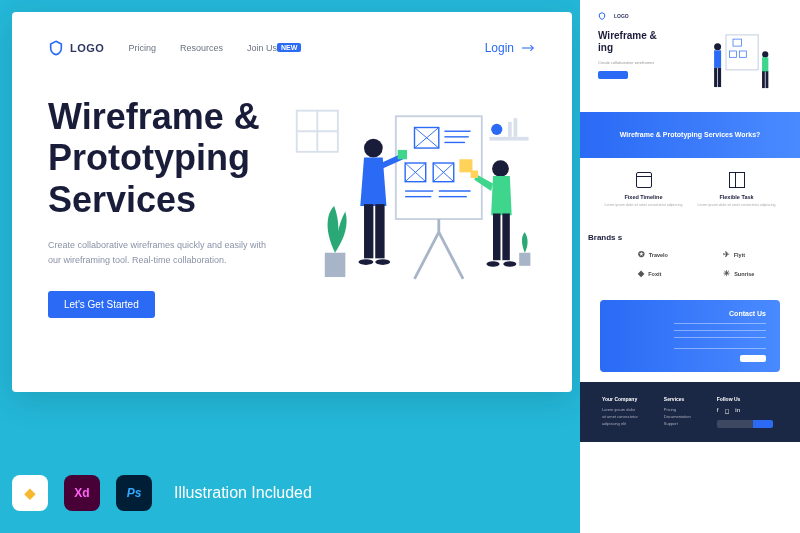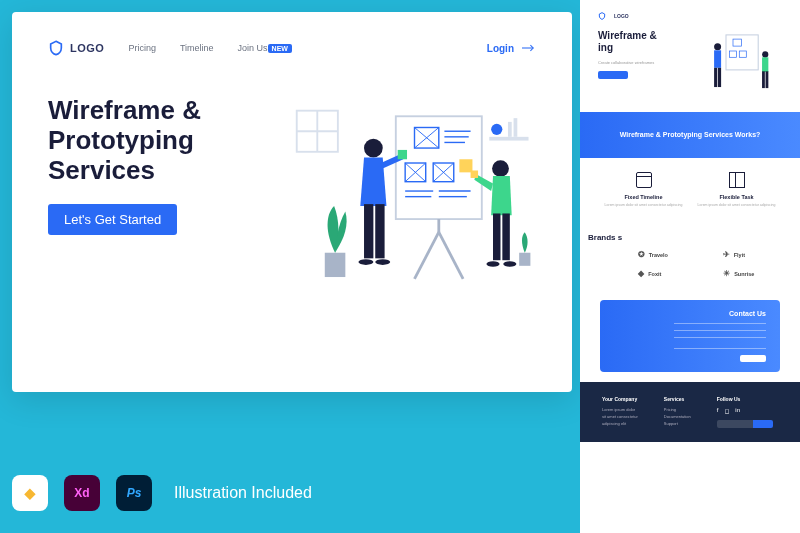"Timeline" span.nav-link { text: Timeline -> Resources }
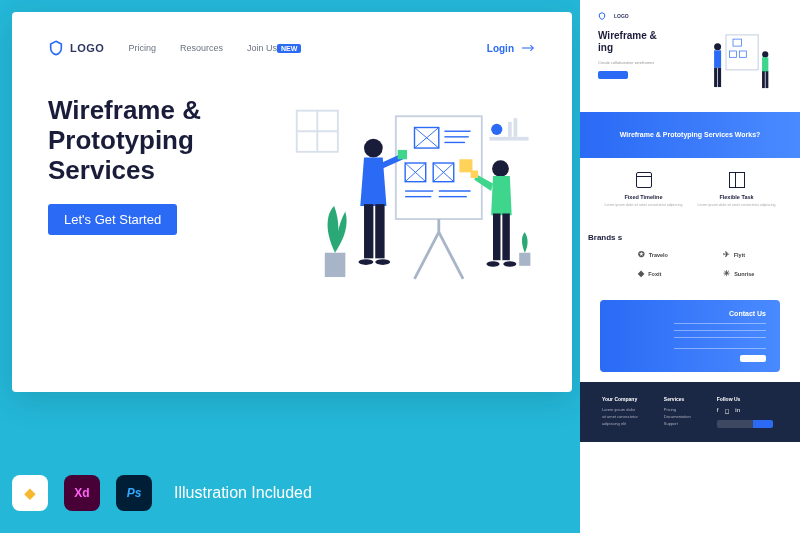"Join Us" .join-wrap { align-items: center -> flex-start }
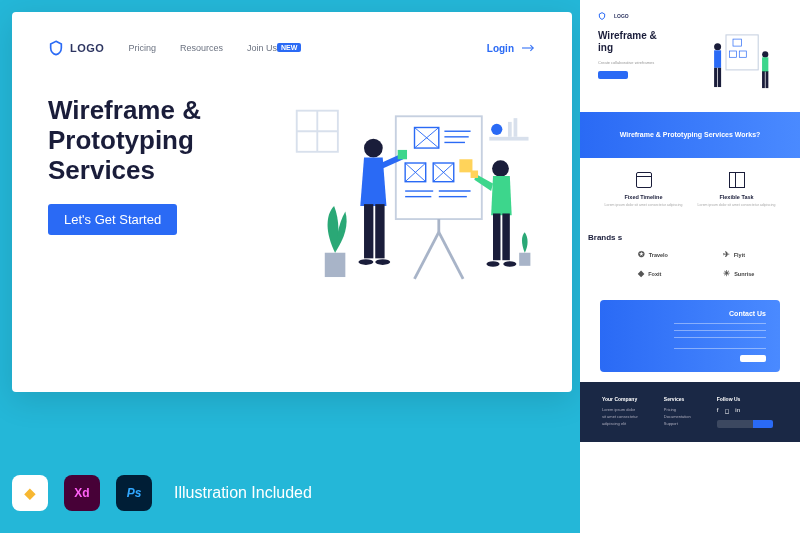"Login" .login-wrap { font-size: 10px -> 12px; font-weight: 700 -> 400 }
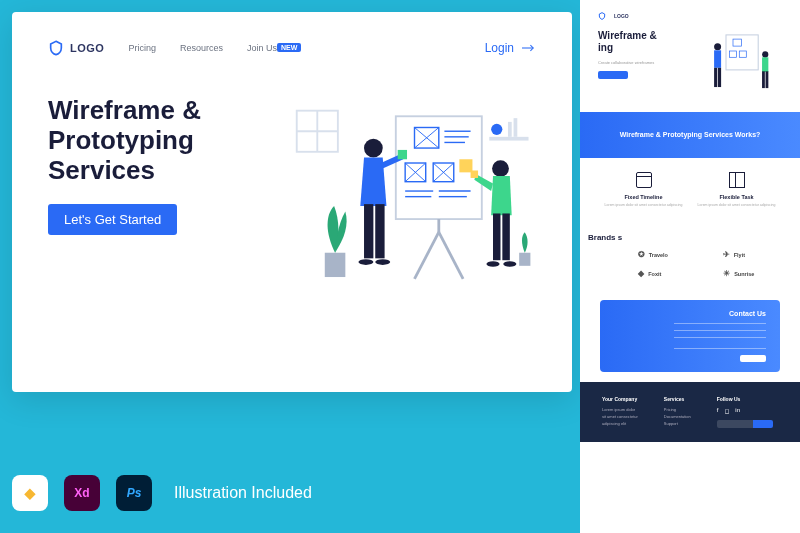"Wireframe & Prototyping Services" .hero-title { font-size: 26px -> 36px }
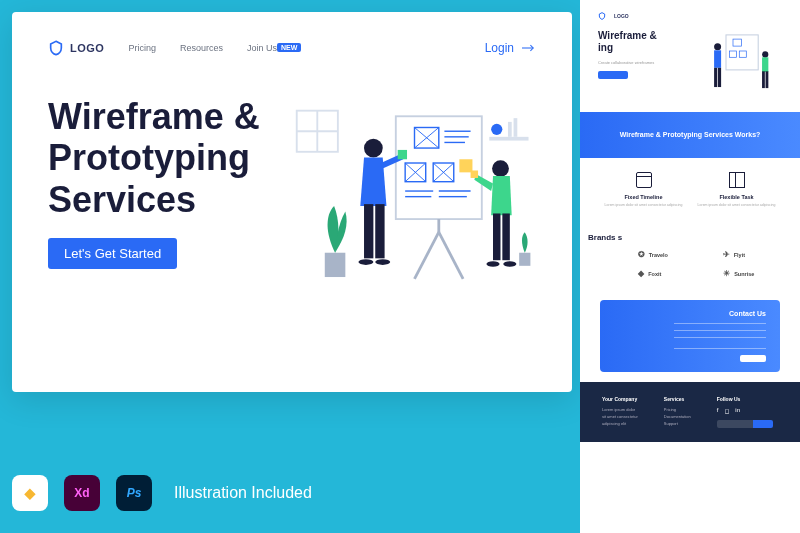"Create collaborative wireframes quickly" p.hero-desc { html: none -> <p>Create collaborative wireframes quickly and easily with our wireframing tool. Real-time collaboration.</p> }
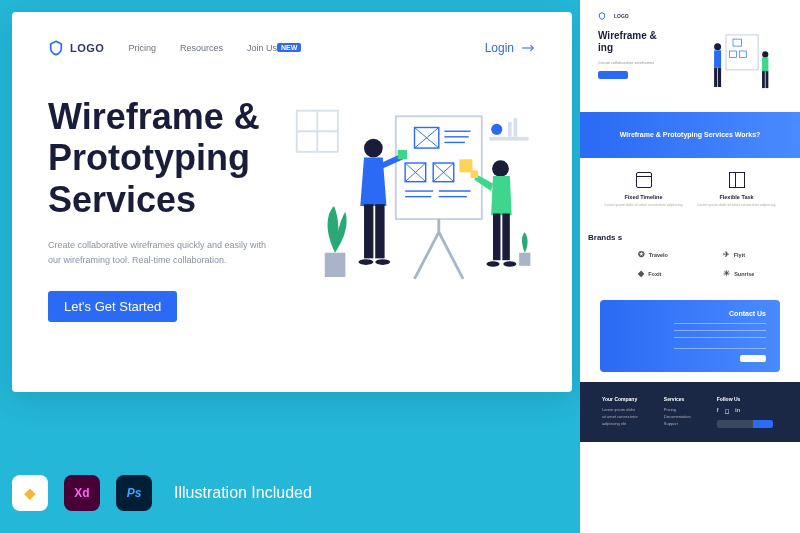"Let's Get Started" .cta-btn { font-size: 13px -> 10px }
